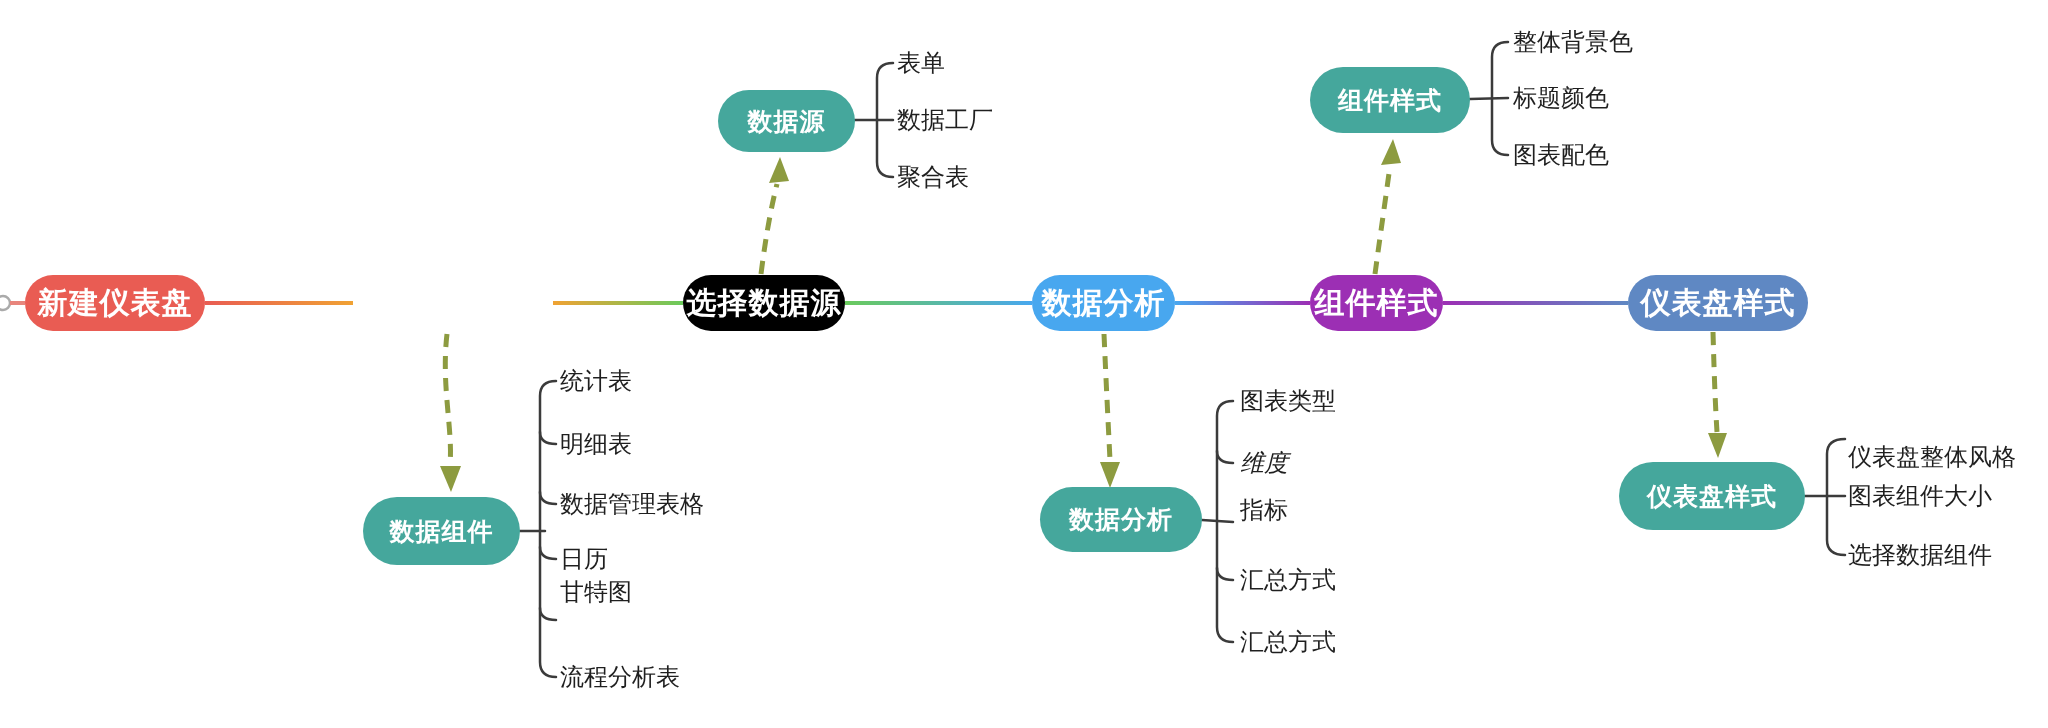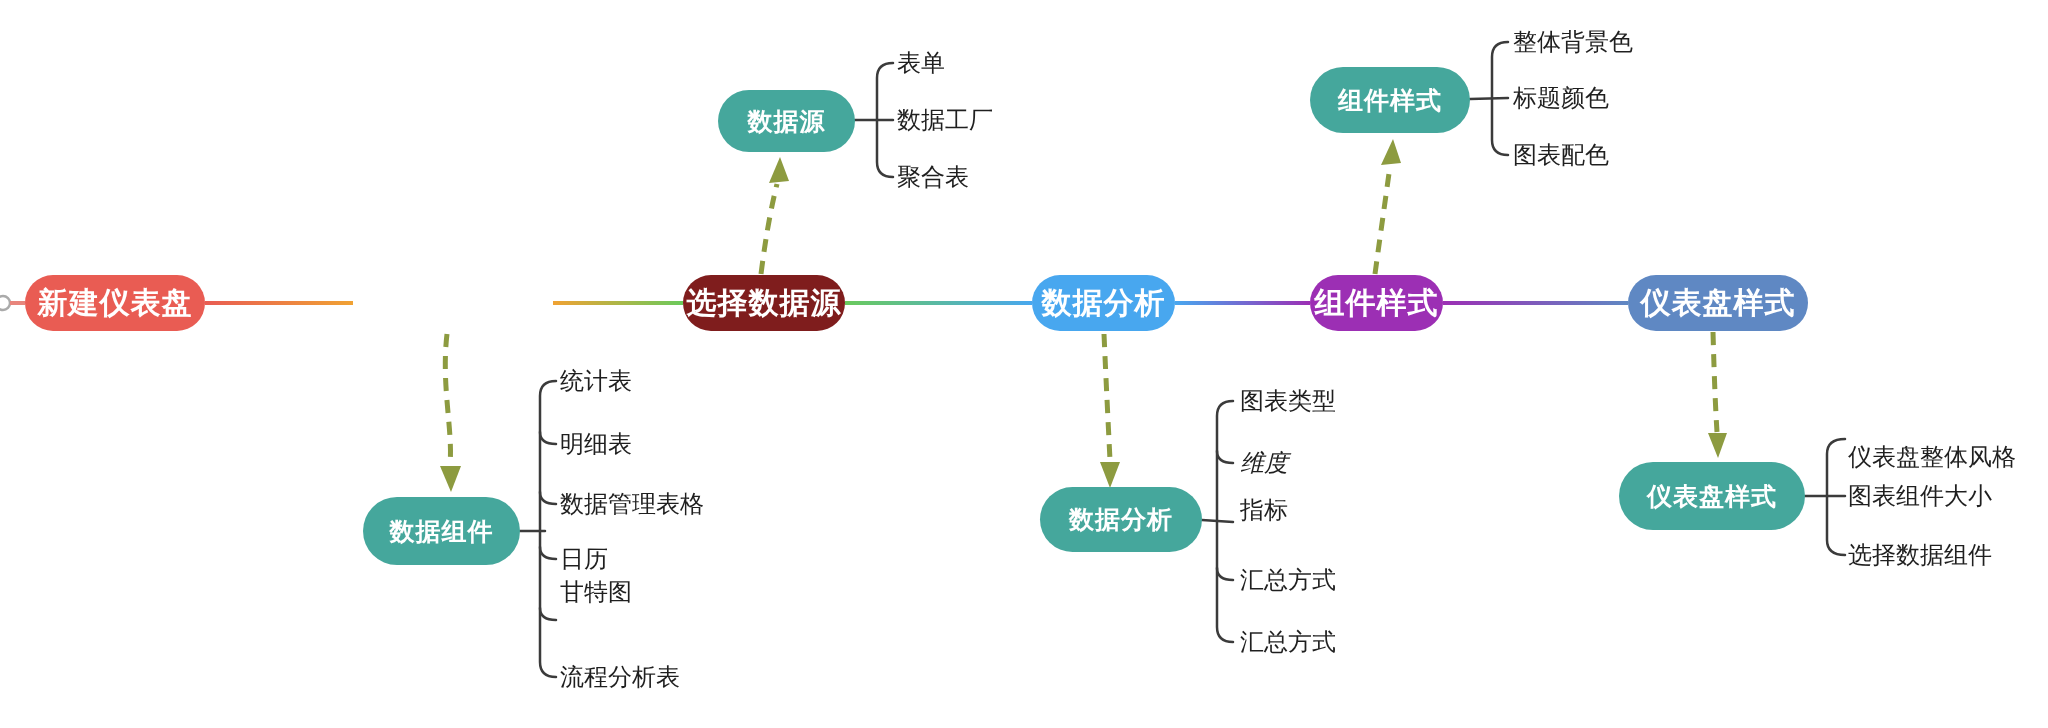"选择数据源" .c-green { background: #7f1d1d -> #000000 }
